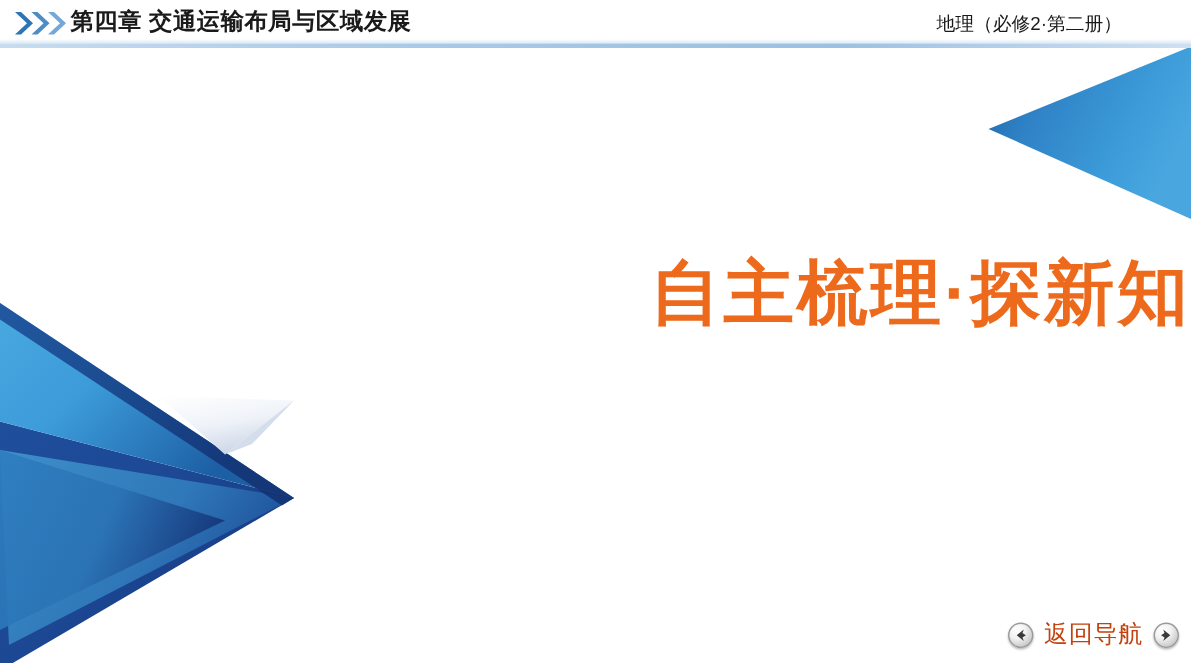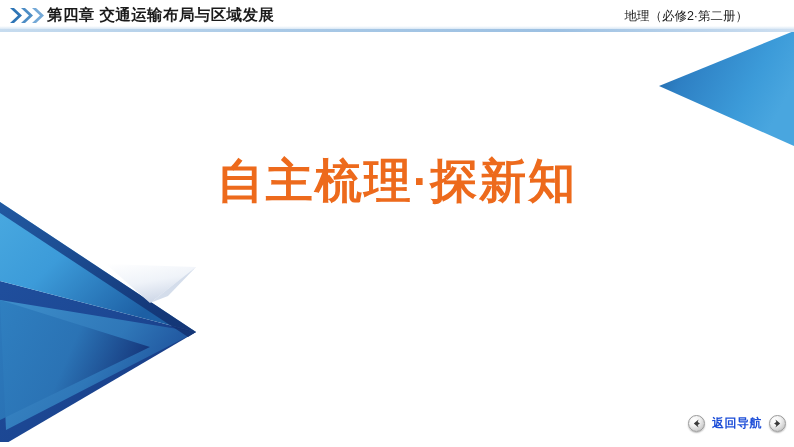"自主梳理·探新知" #main-title { text-align: center -> right; top: 150px -> 164px }
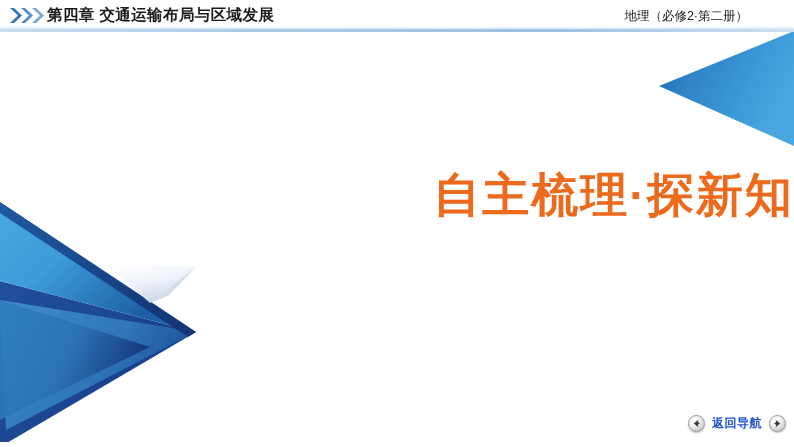"返回导航" #nav-label { color: #1d4ed8 -> #c2410c; font-size: 12px -> 16px; font-weight: bold -> normal }
